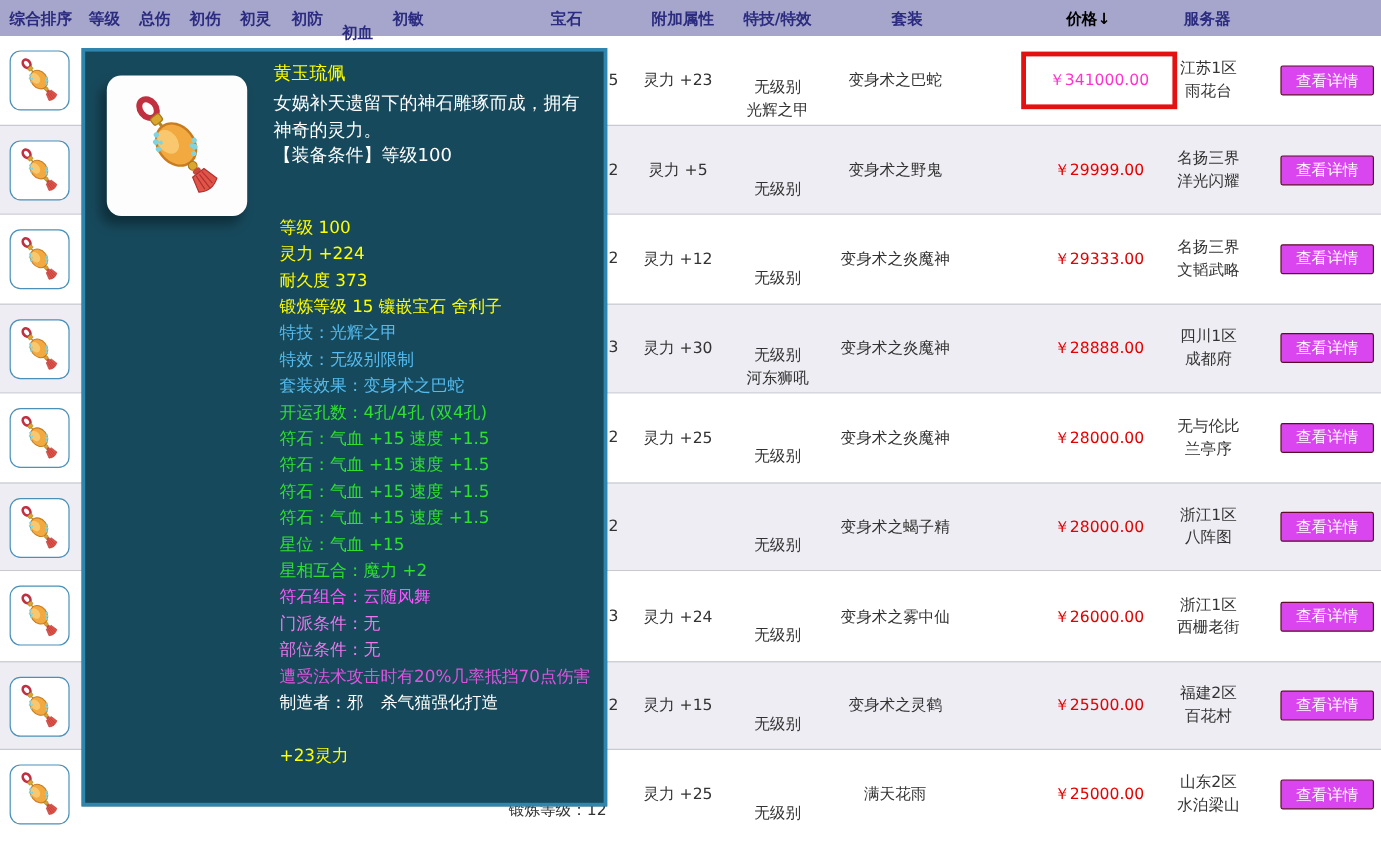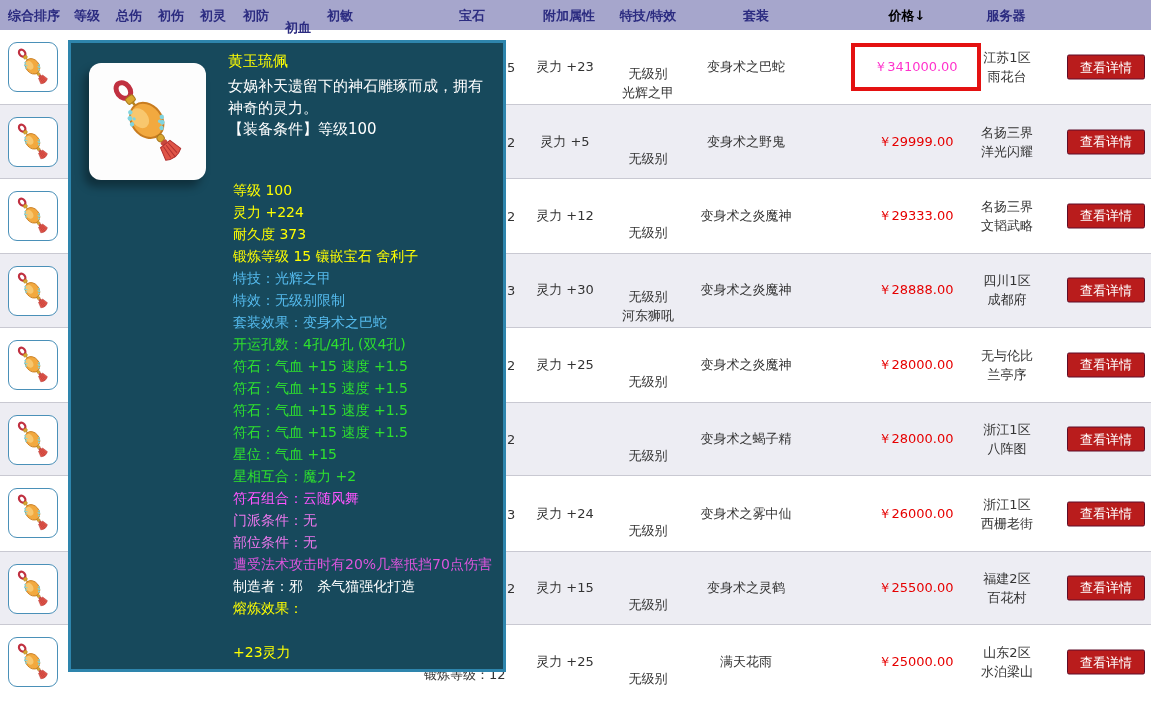"查看详情" .view-btn { background: #b91c1c -> #d946ef }
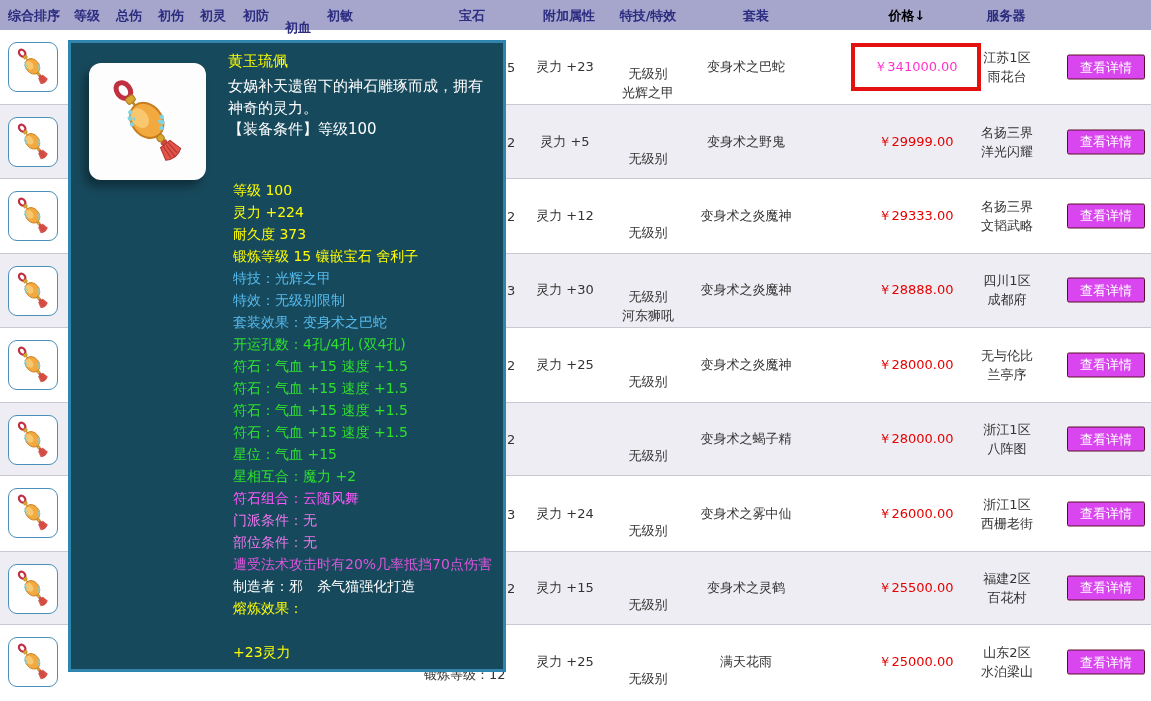"熔炼效果：" div.tline { html: <div>熔炼效果：</div> -> none }
